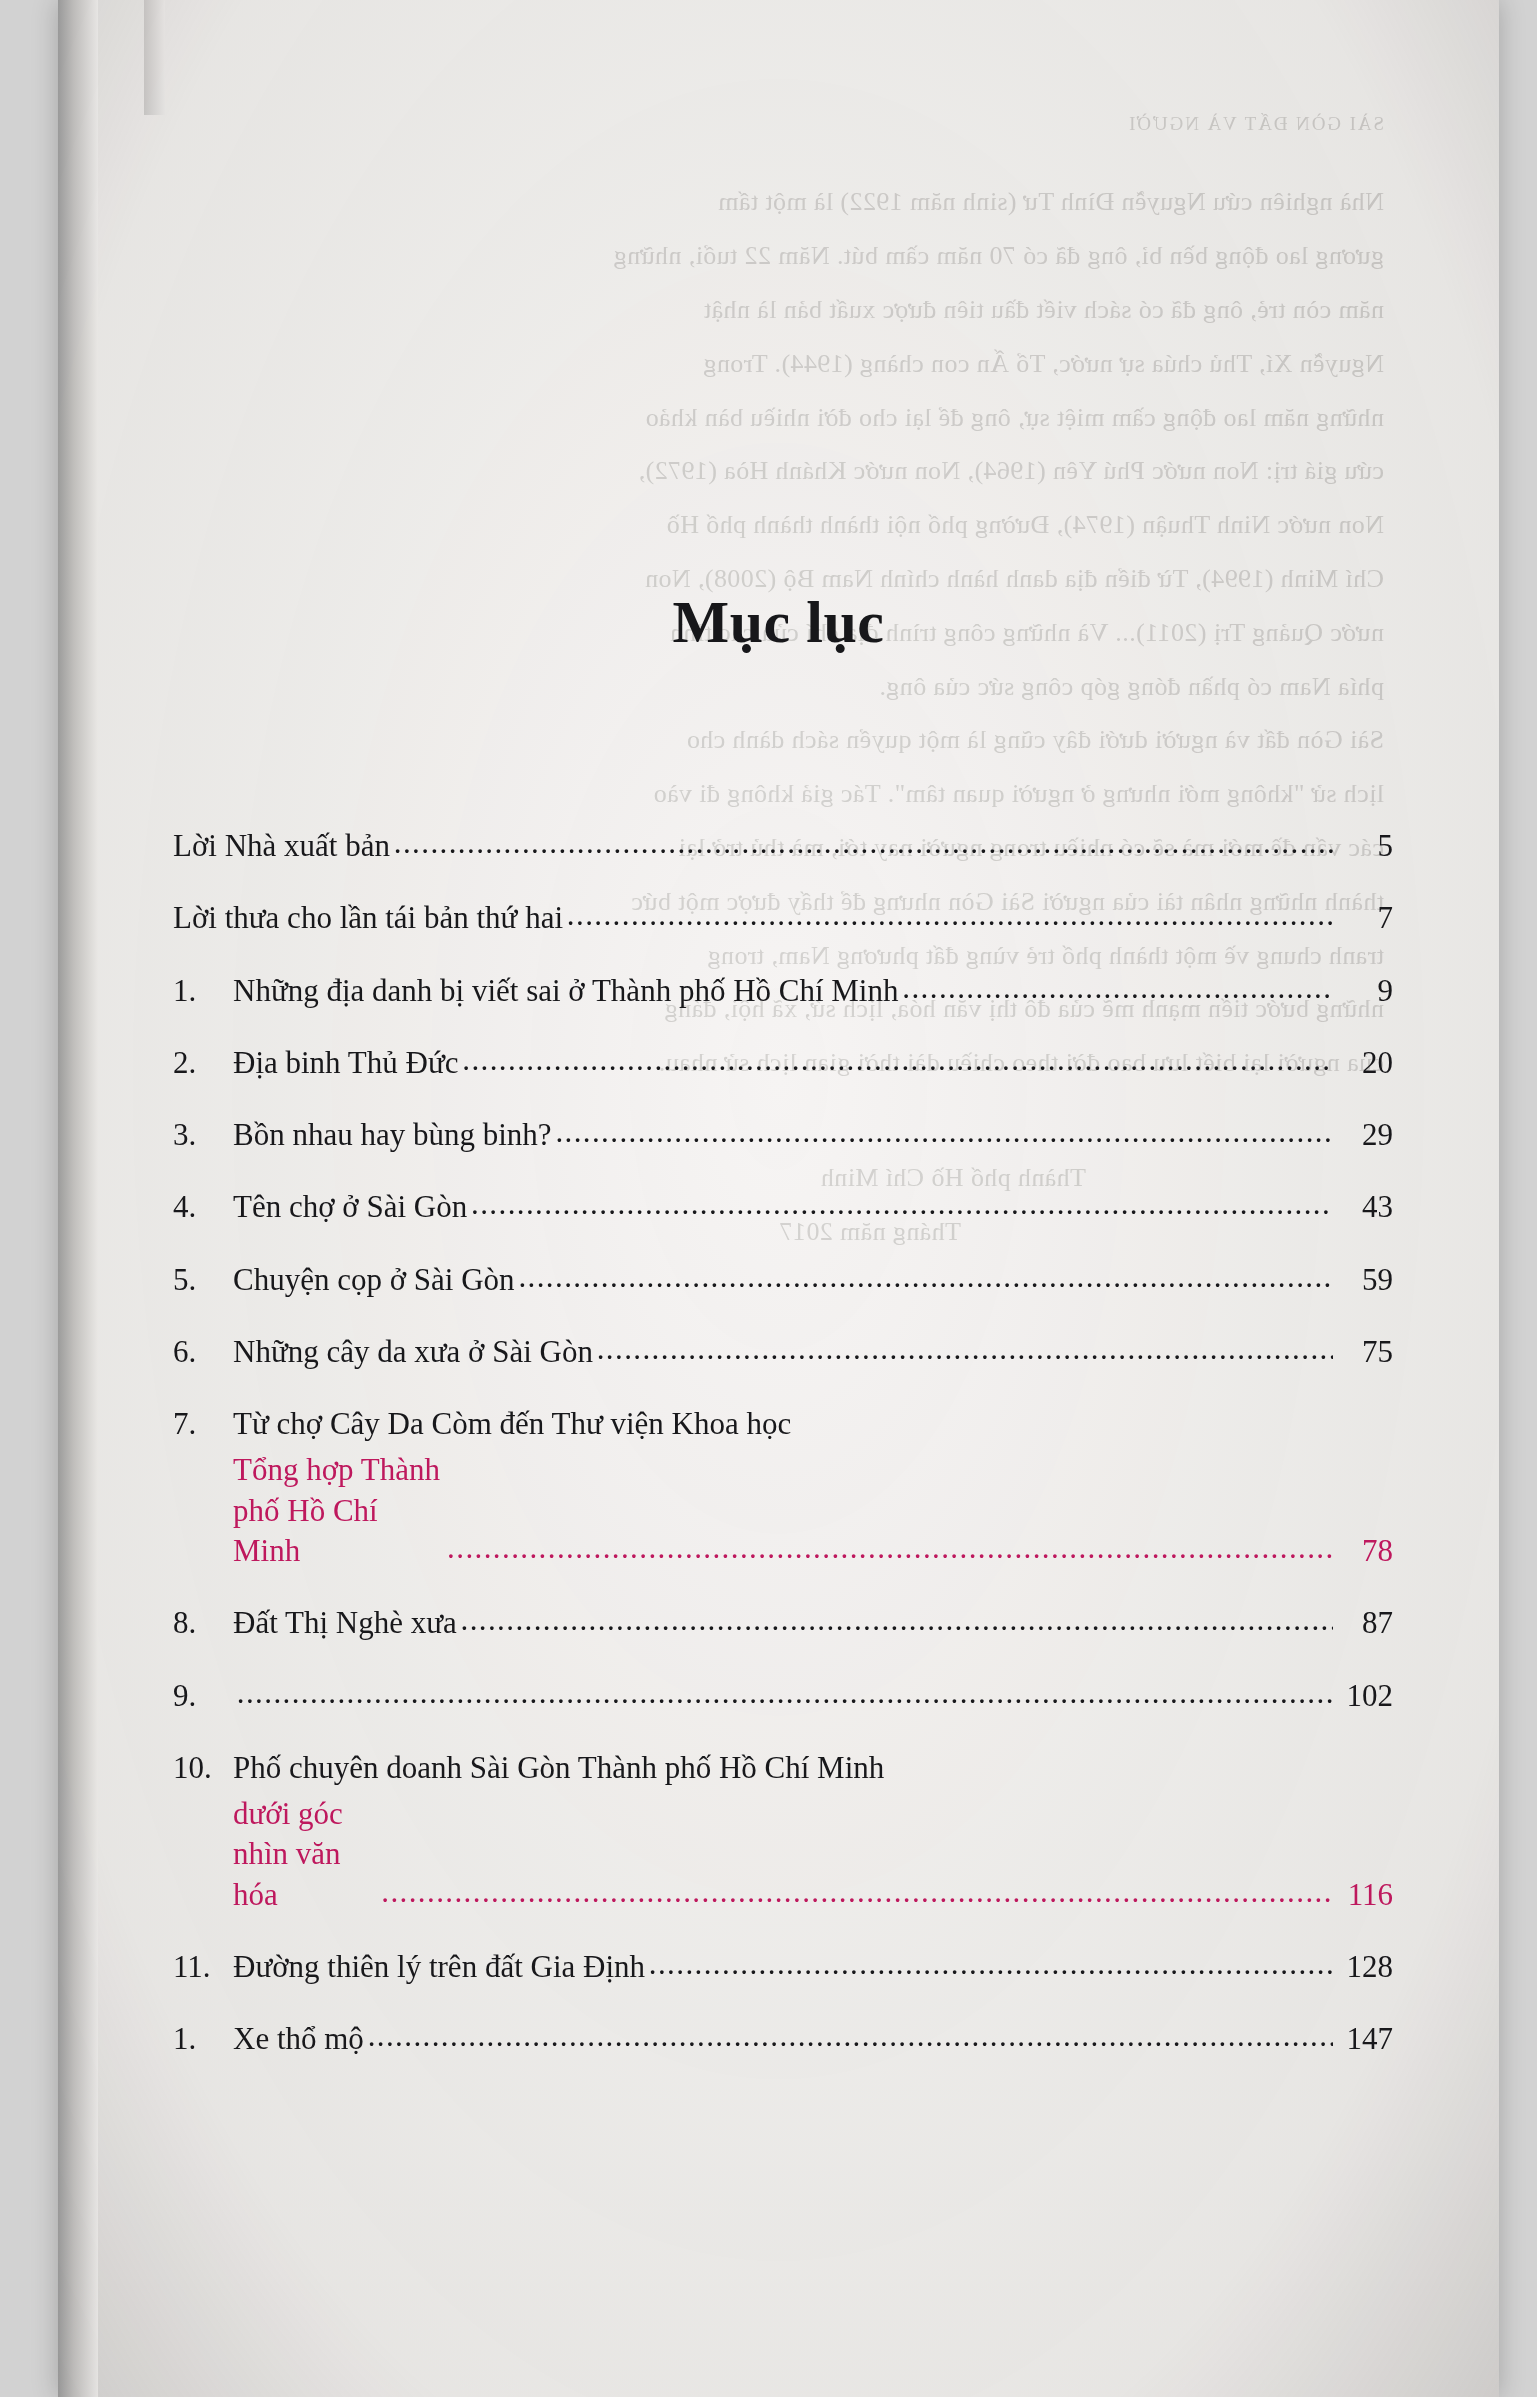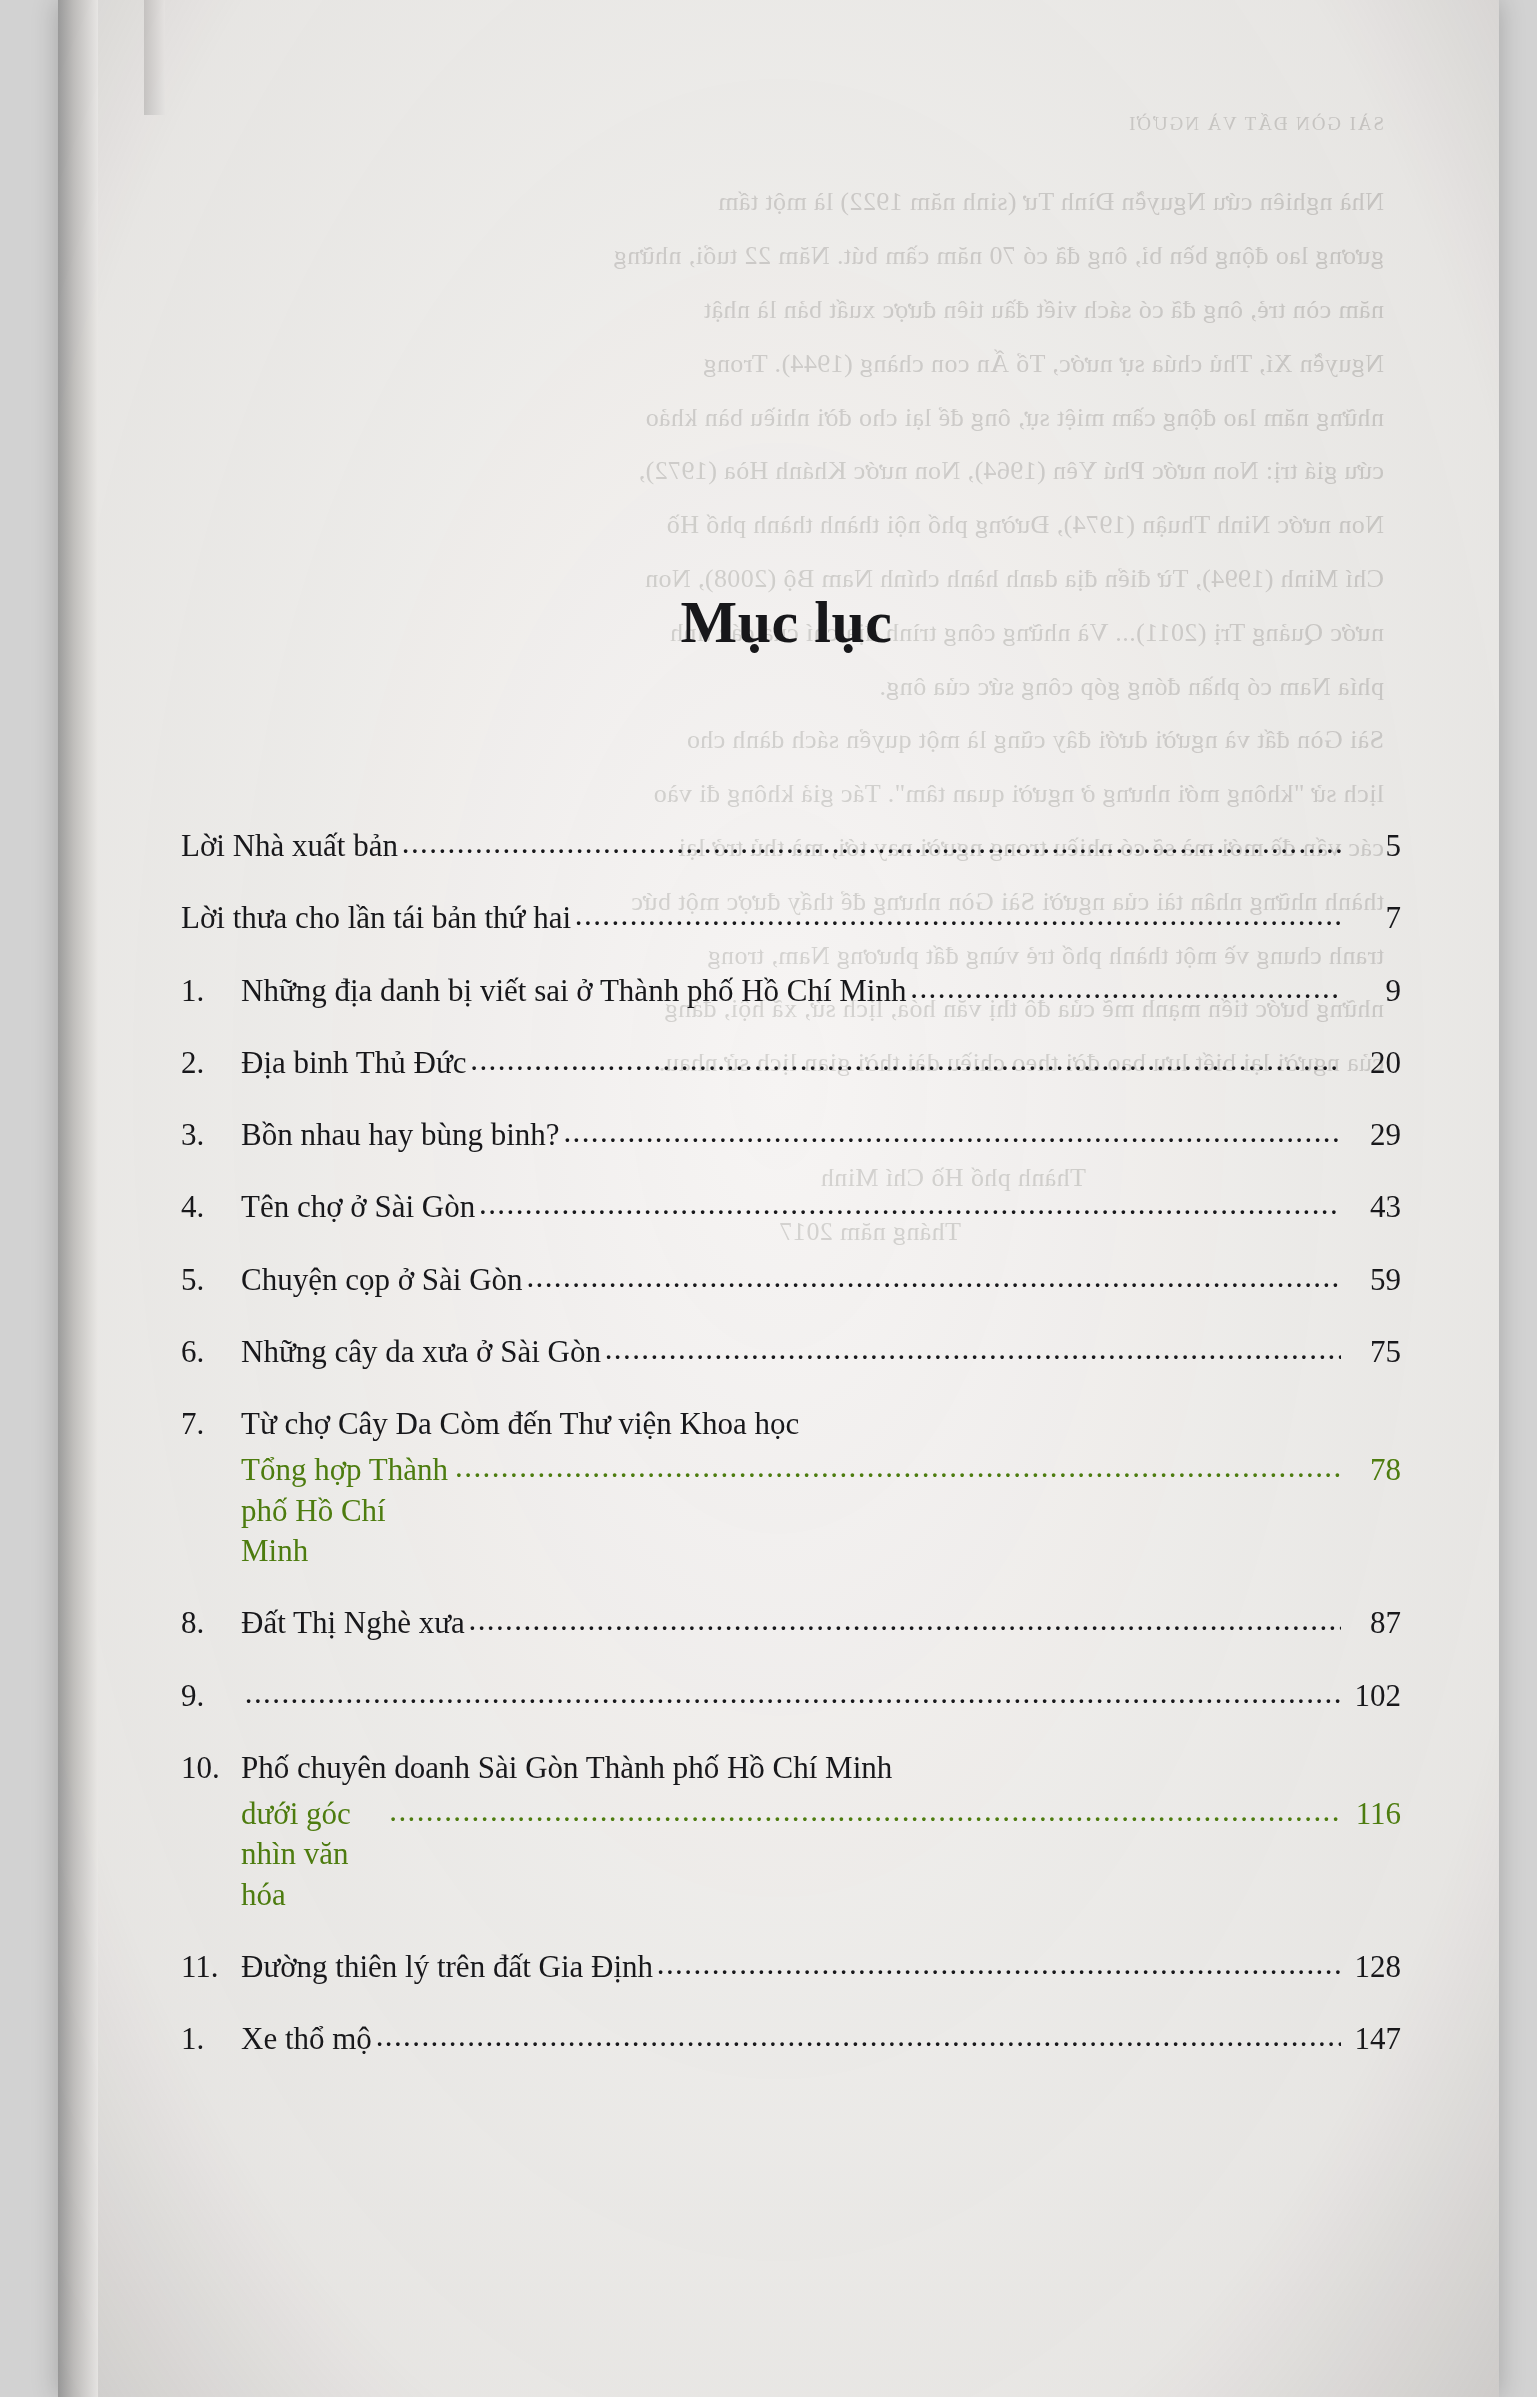"Mục lục" .content { left: 8px -> 0 }
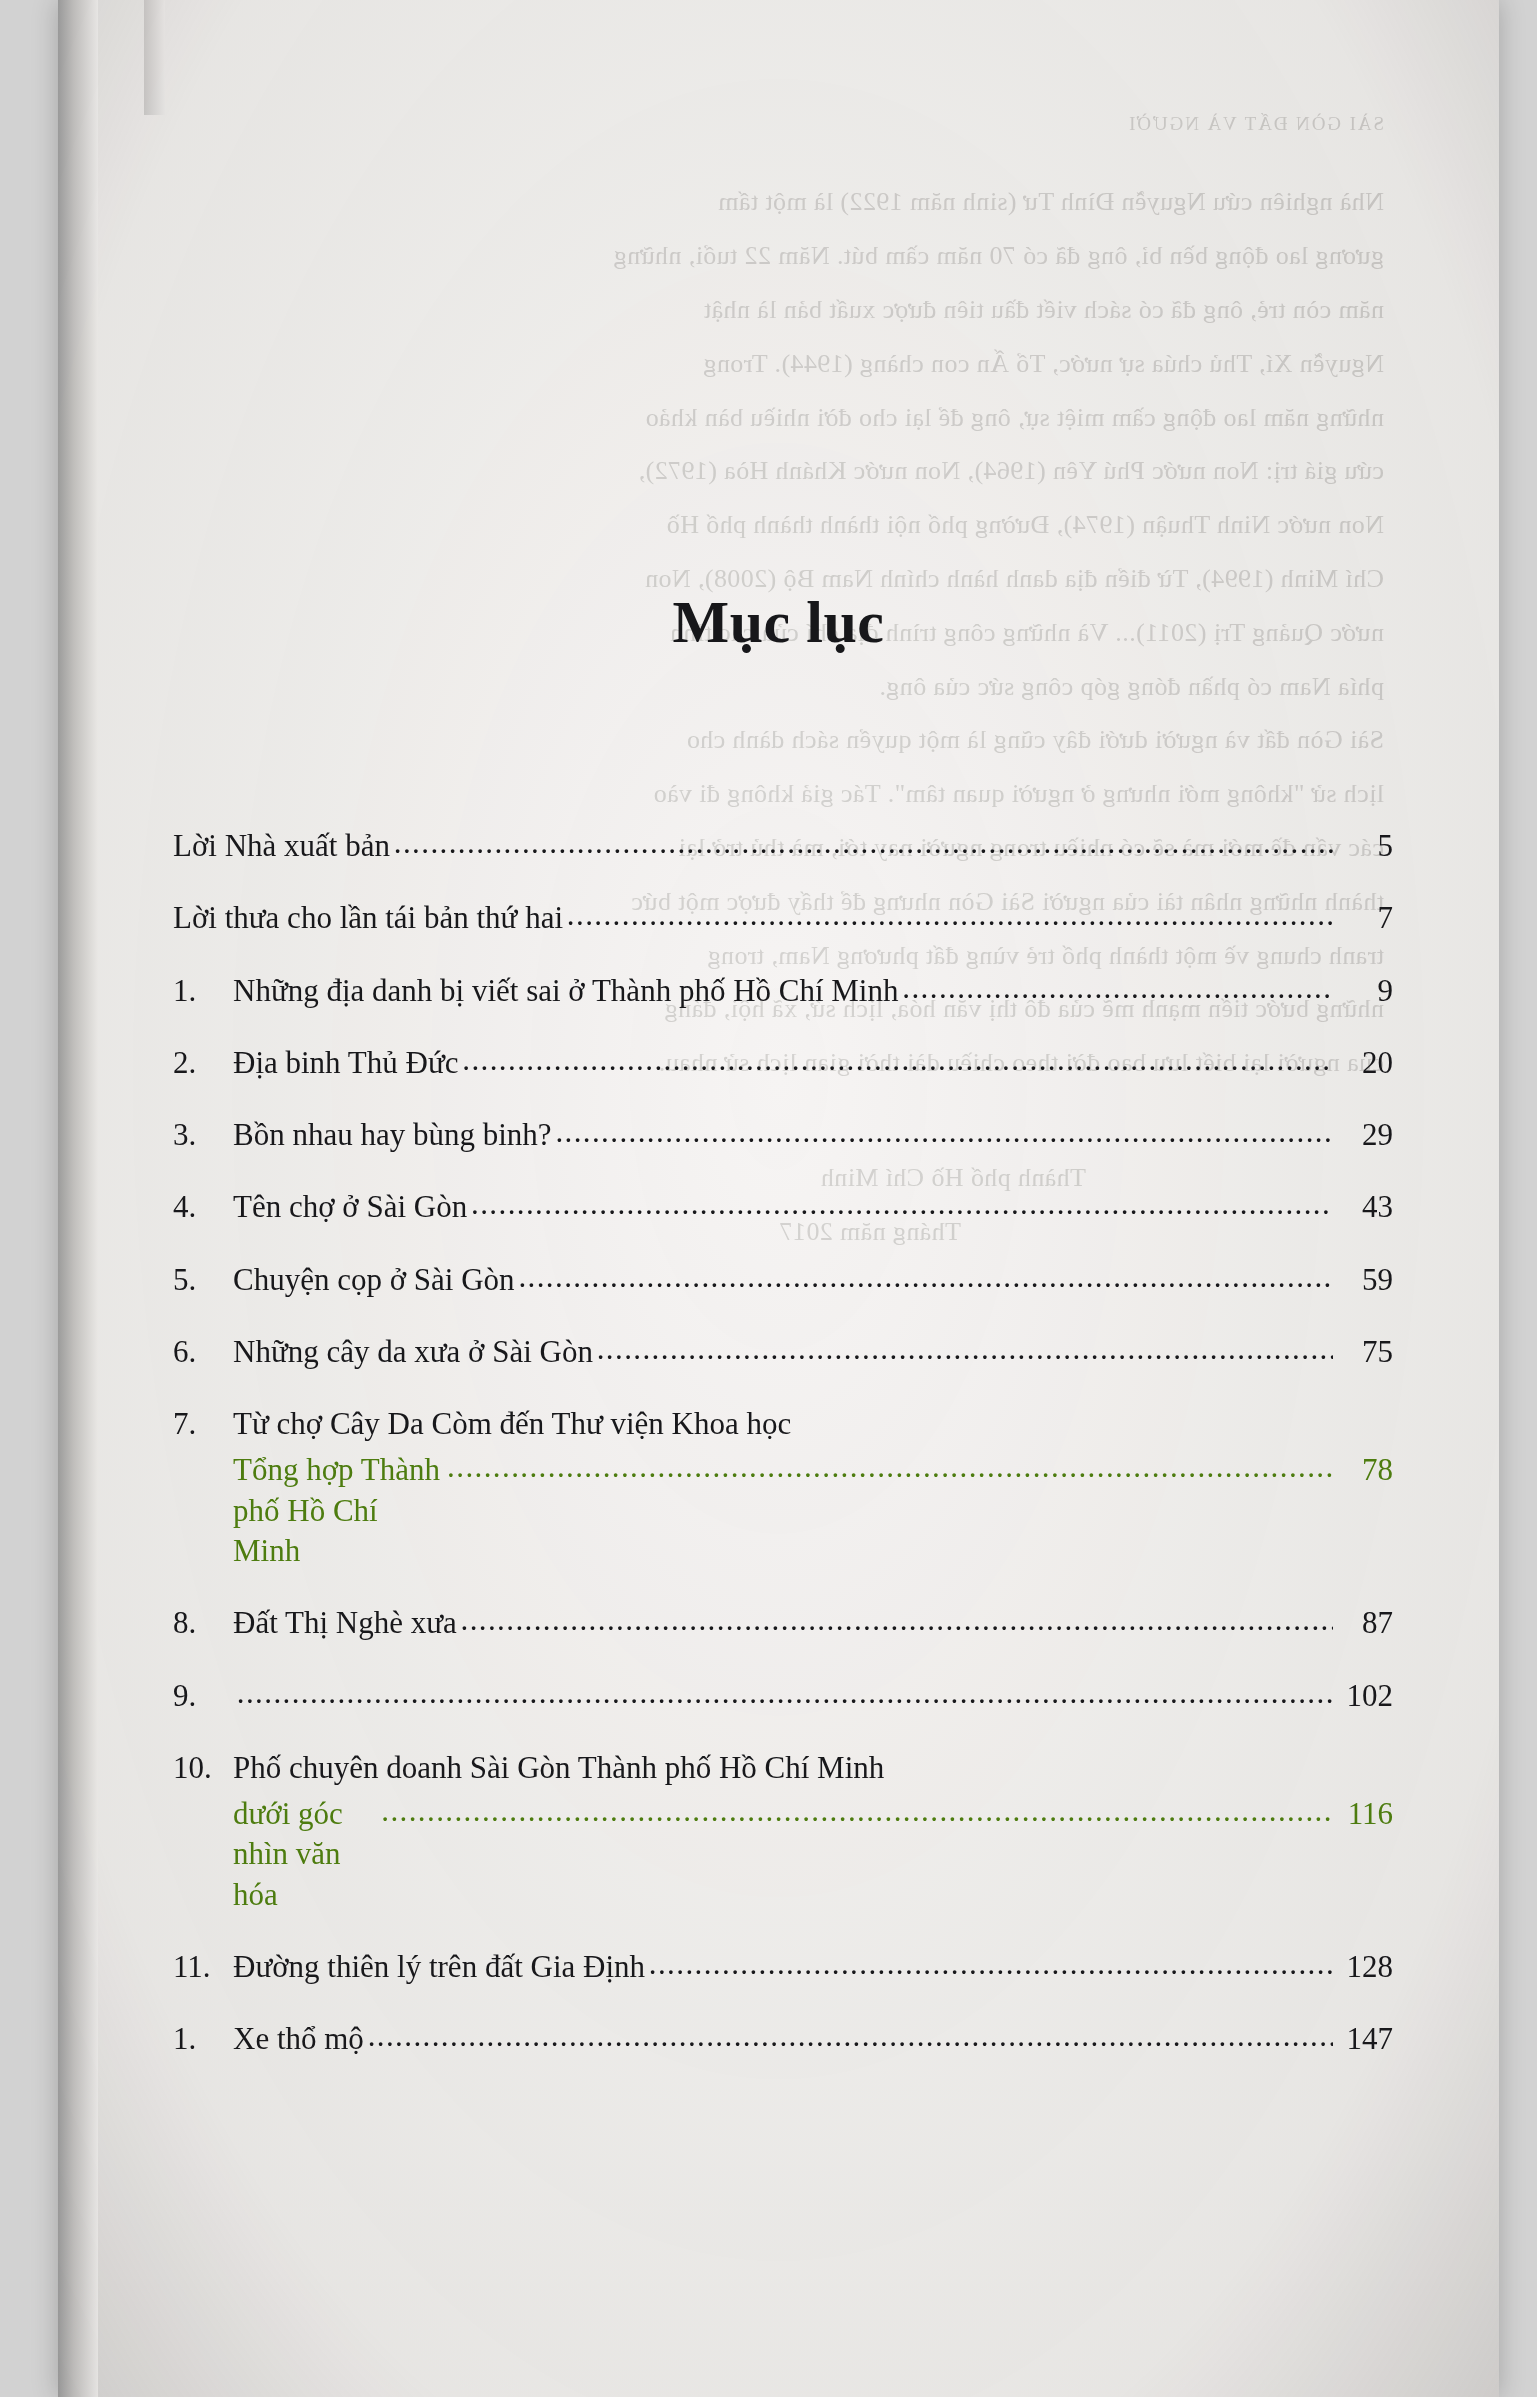"Tổng hợp Thành phố Hồ" .toc-block .line2 { align-items: none -> flex-end; color: #4d7c0f -> #be185d }
